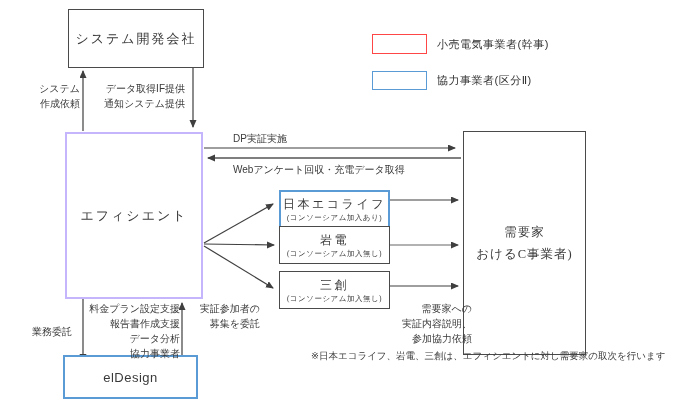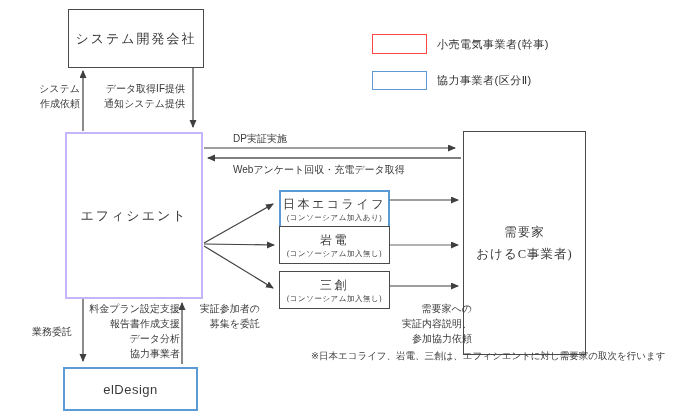"elDesign" div.box { top: 367px -> 355px }
